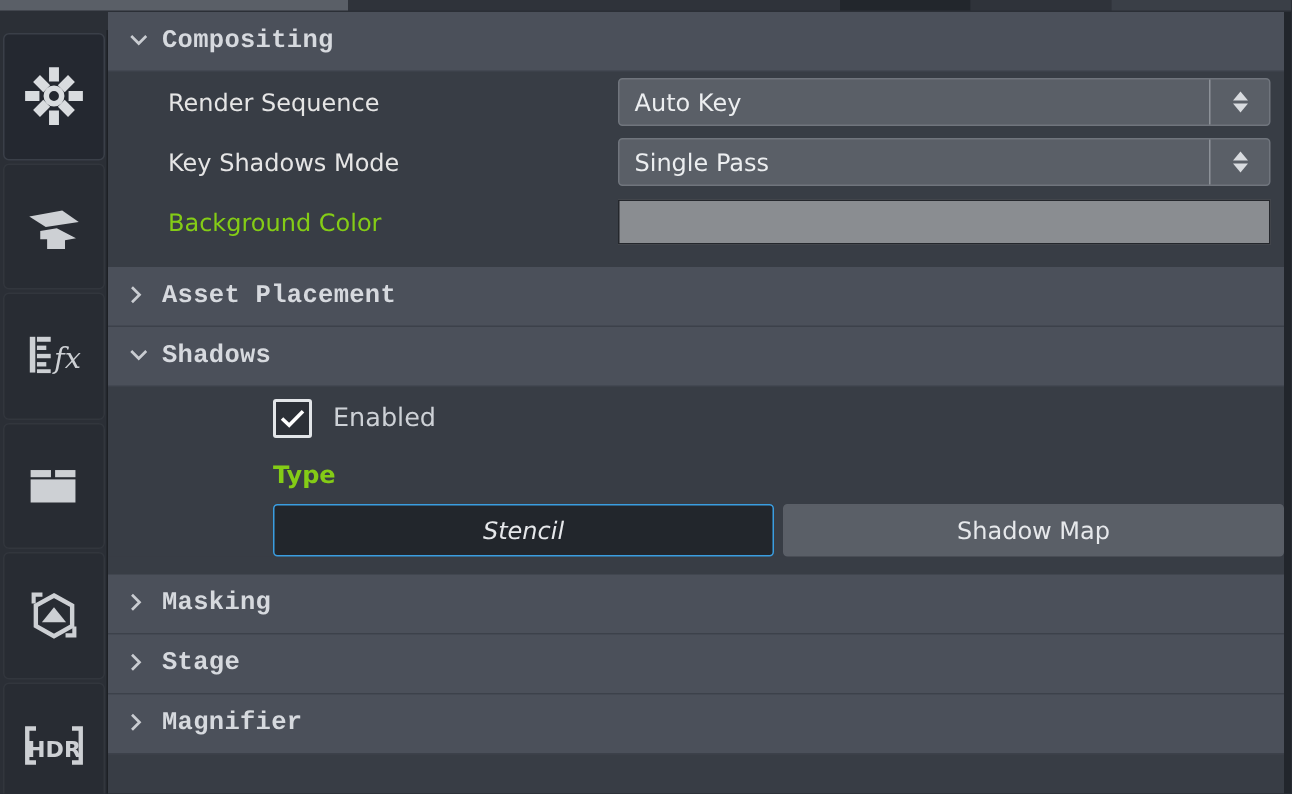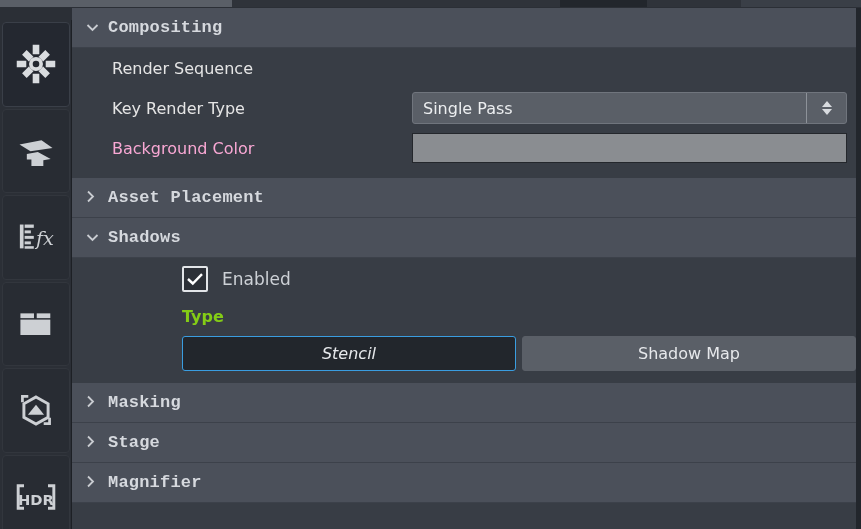"Auto Key" div.combo { html: none -> <div> <span>Auto Key</span> <span> <span> <span></span> <span></span> </span> </span> </div> }
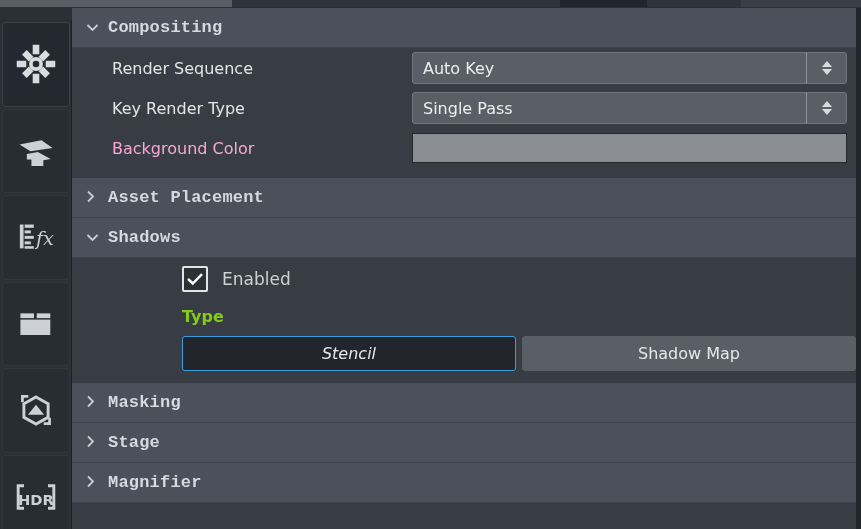"Key Render Type" span.label { text: Render Type -> Shadows Mode }
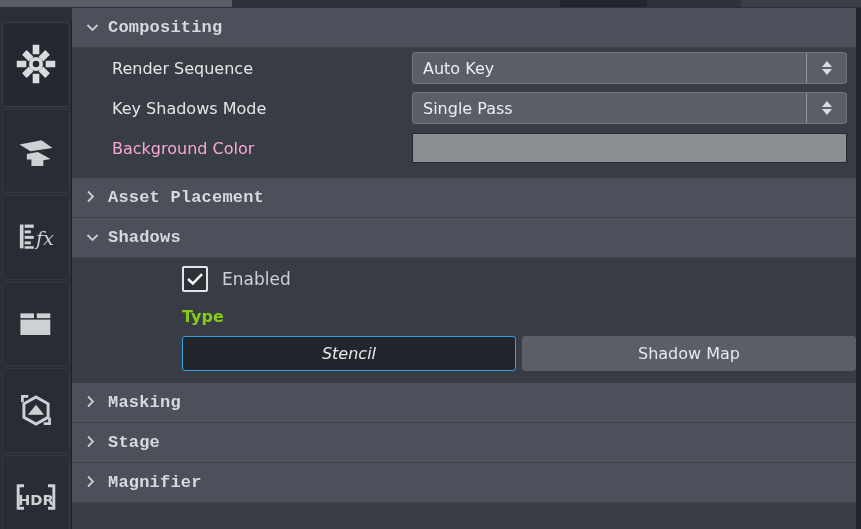"Background Color" .row .label.dim { color: #f9a8d4 -> #84cc16 }
